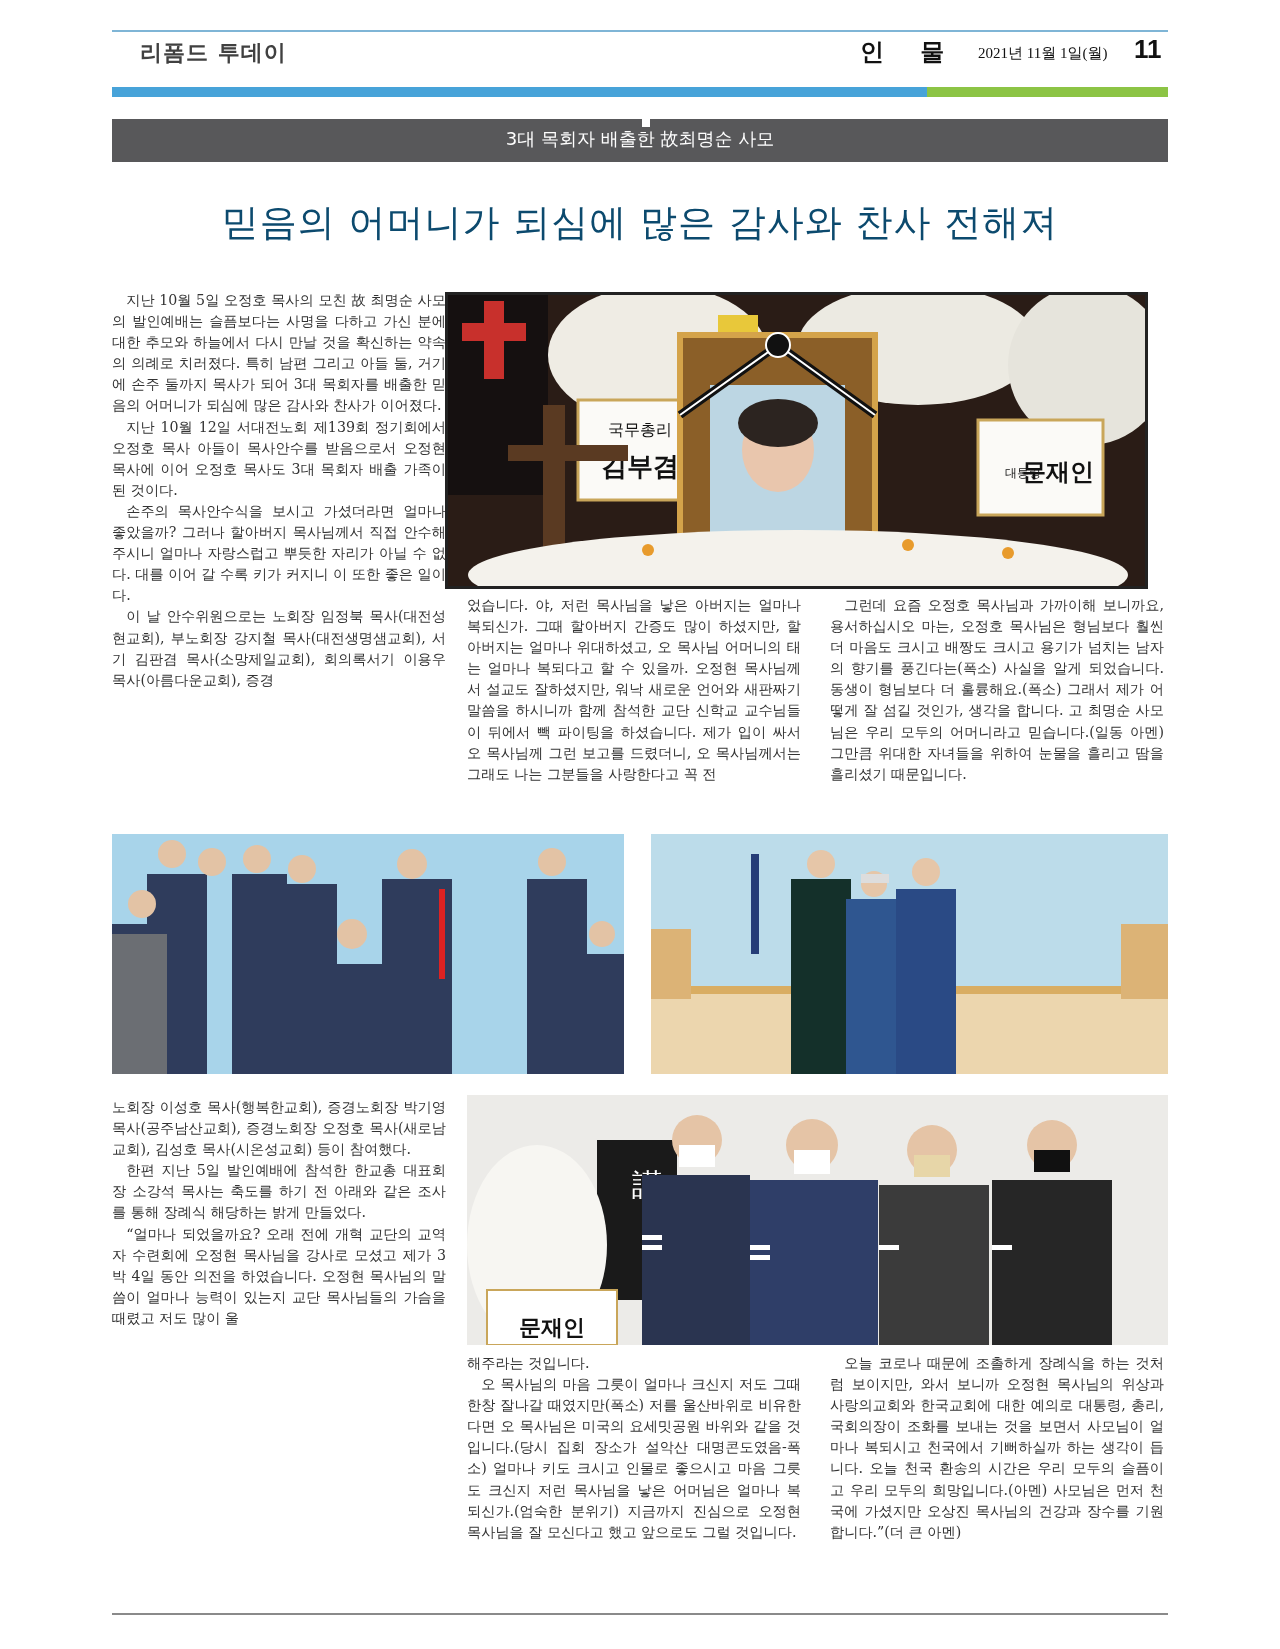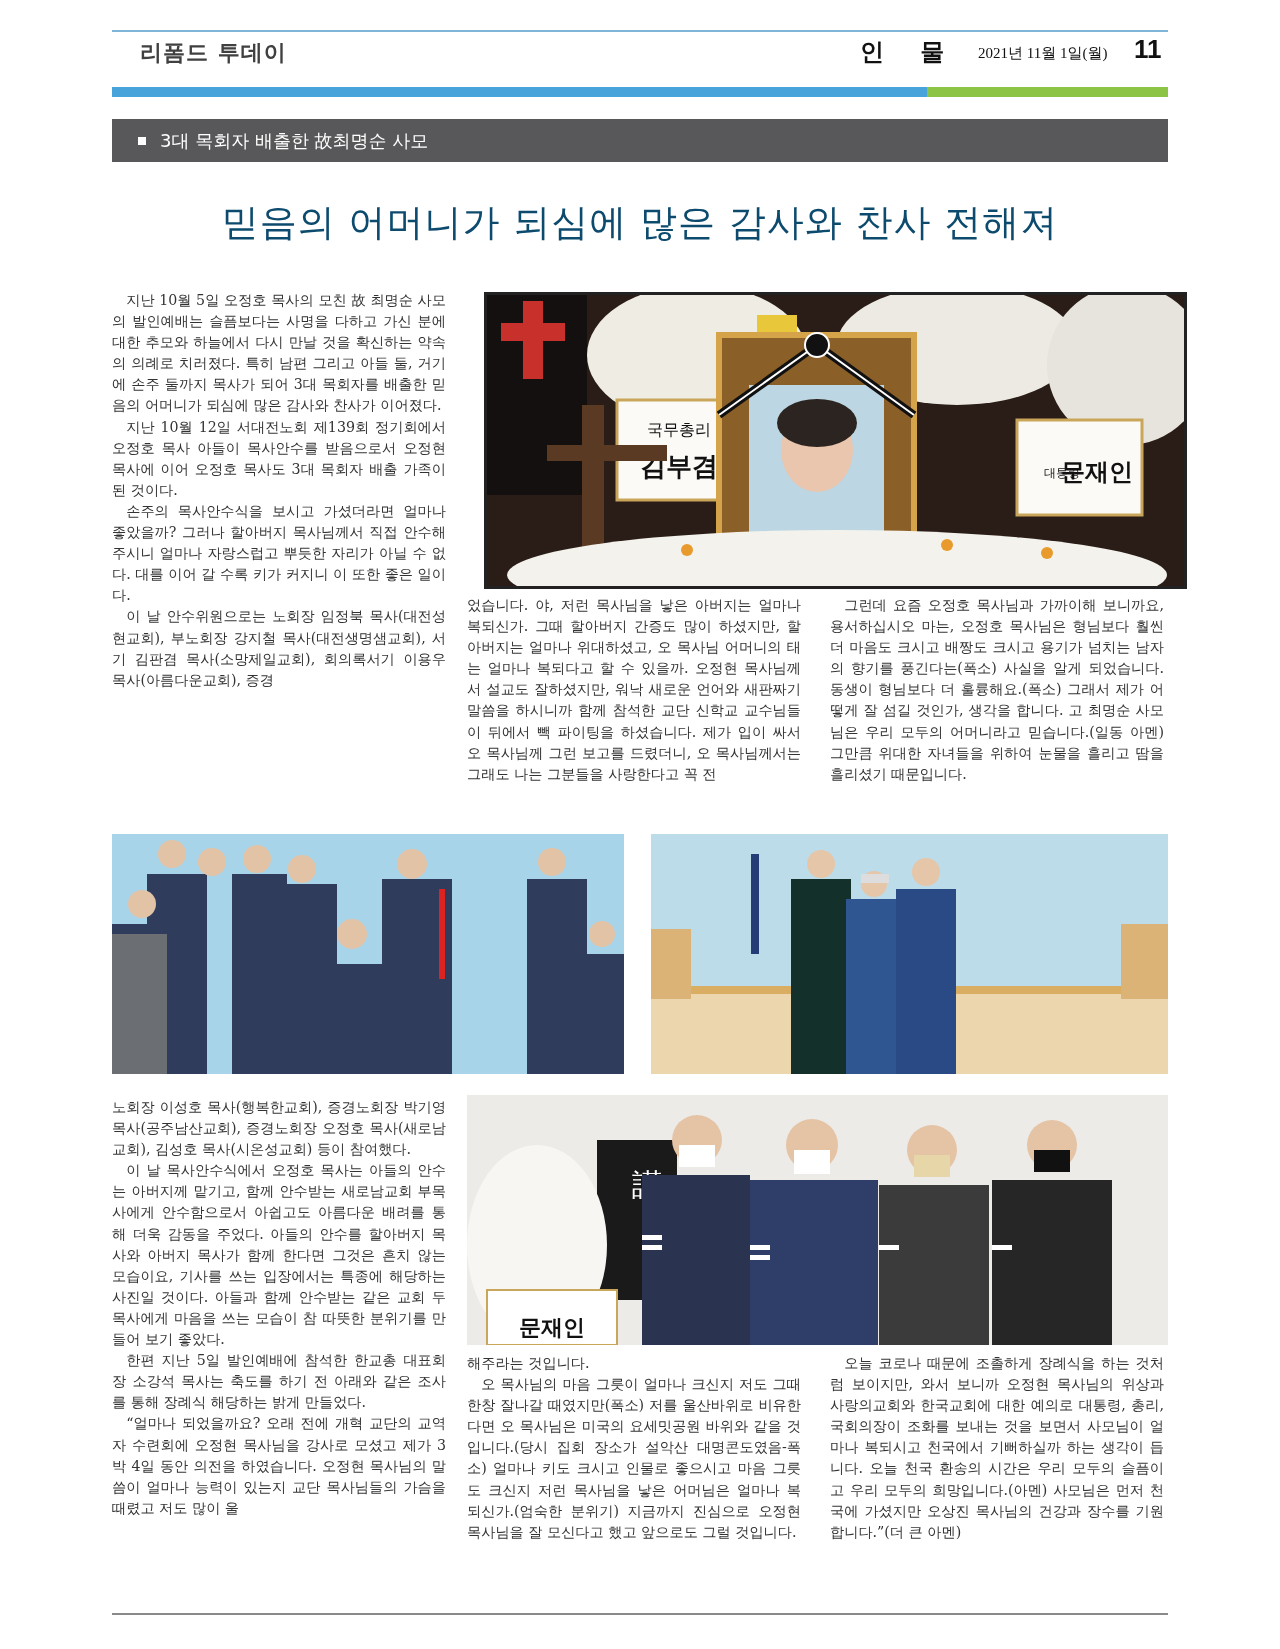"3대 목회자 배출한 故최명순 사모" .kicker { flex-direction: none -> column }
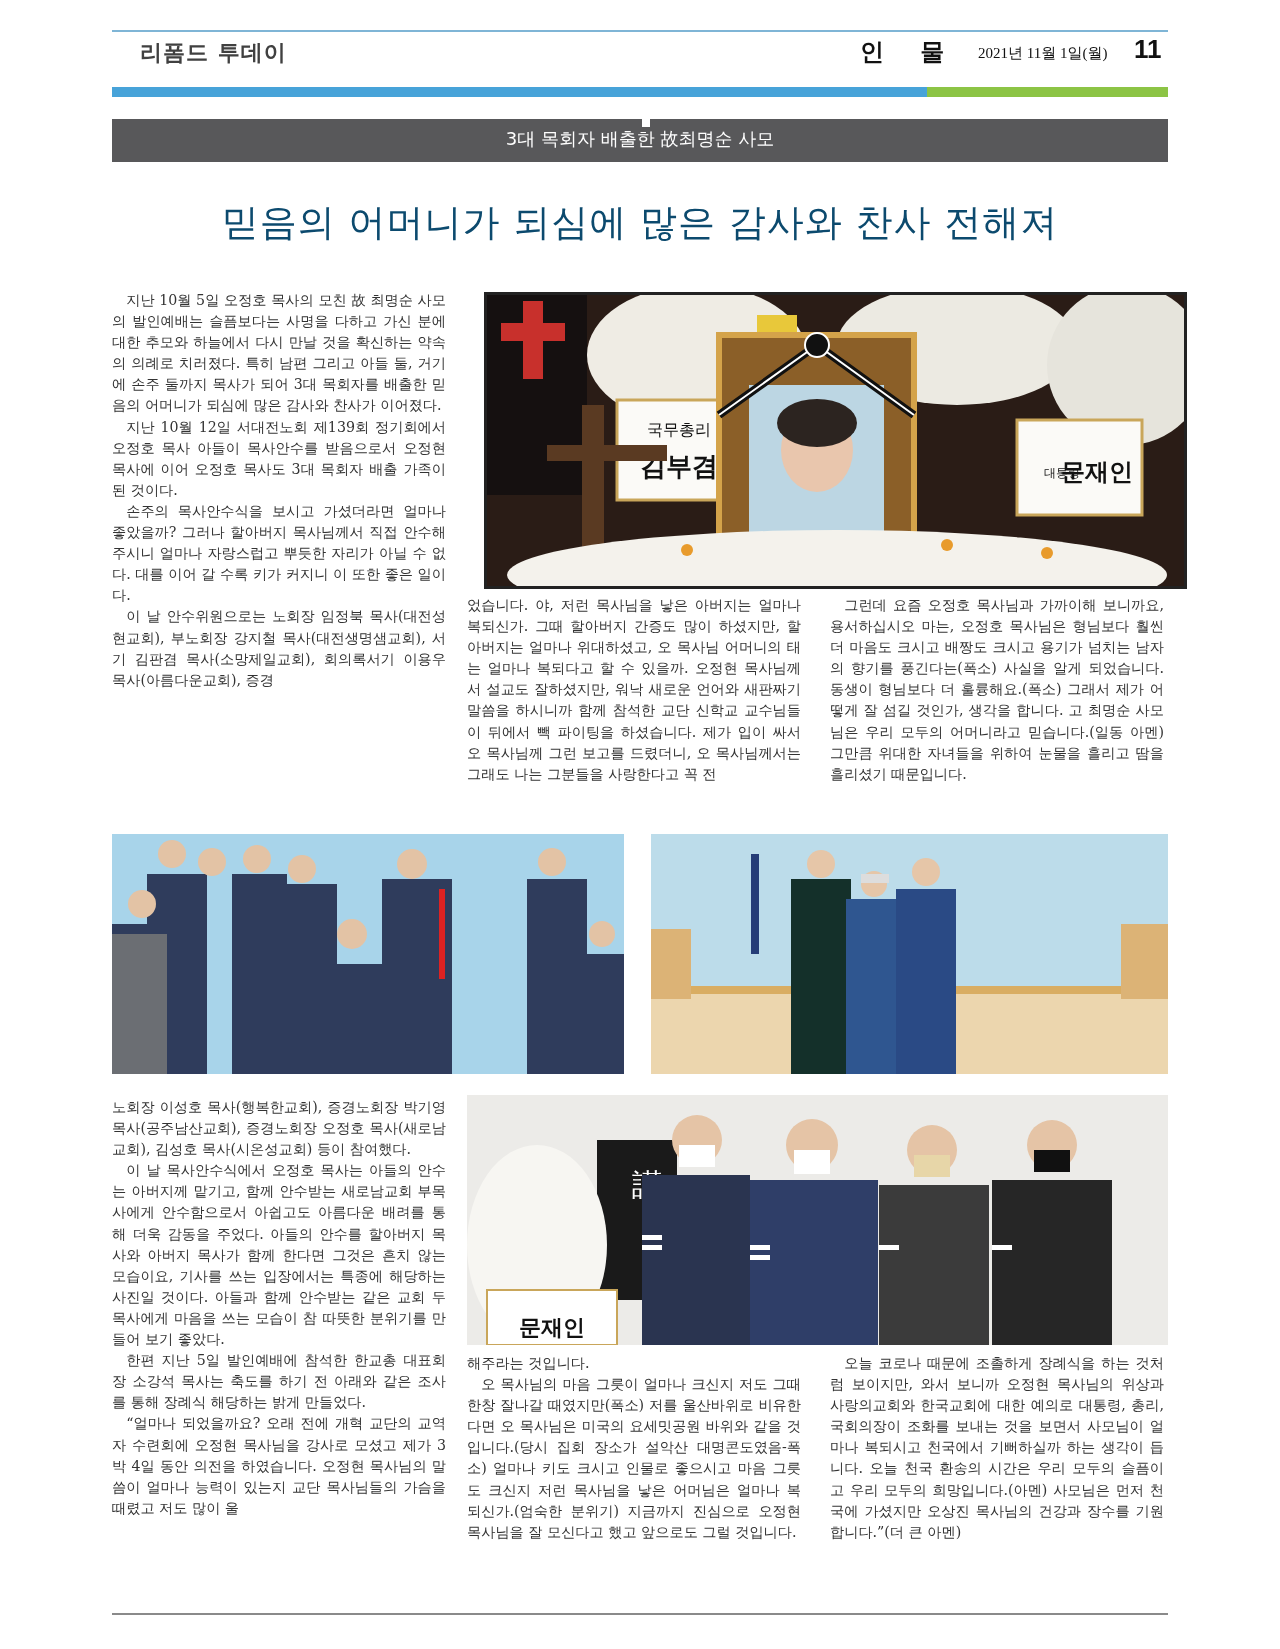"국무총리" .p1 { left: 484px -> 445px }
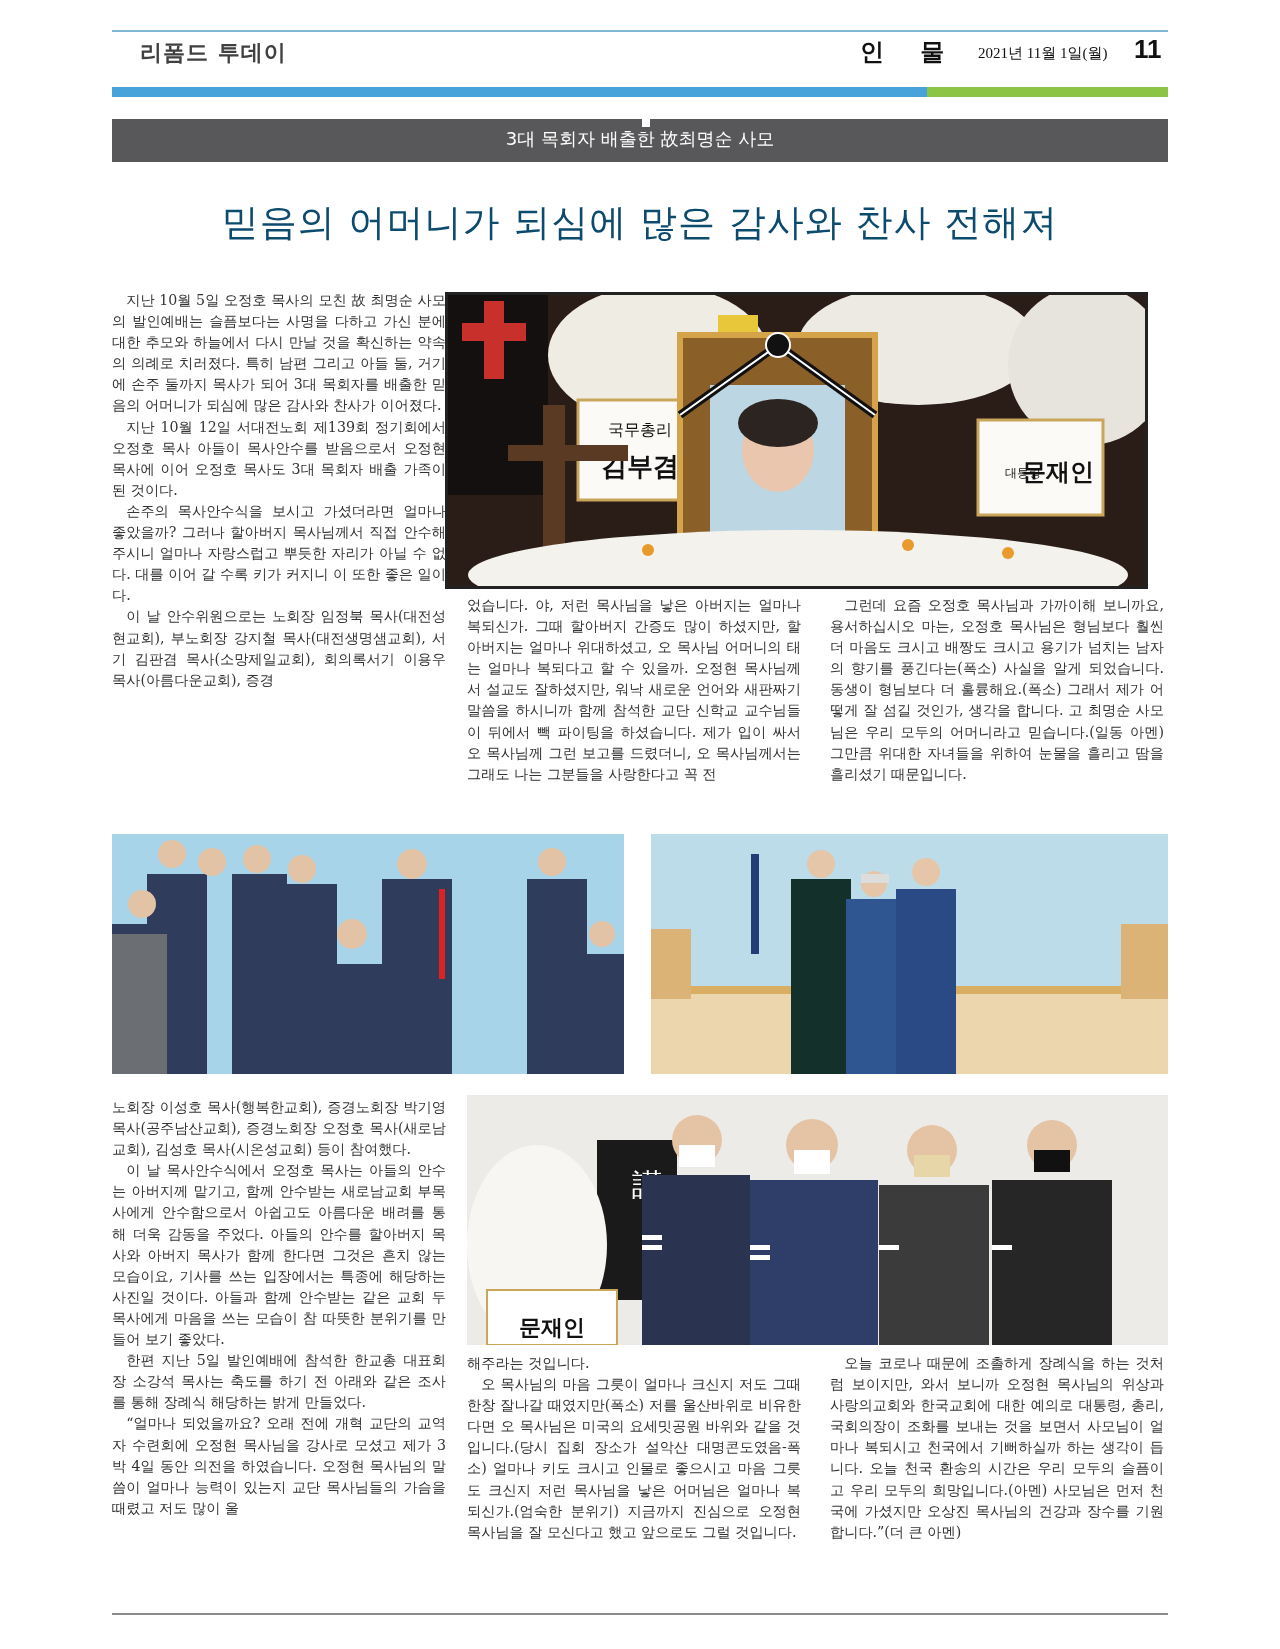"이 날 목사안수식에서 오정호 목사는" p { html: <p>이 날 목사안수식에서 오정호 목사는 아들의 안수는 아버지께 맡기고, 함께 안수받는 새로남교회 부목사에게 안수함으로서 아쉽고도 아름다운 배려를 통해 더욱 감동을 주었다. 아들의 안수를 할아버지 목사와 아버지 목사가 함께 한다면 그것은 흔치 않는 모습이요, 기사를 쓰는 입장에서는 특종에 해당하는 사진일 것이다. 아들과 함께 안수받는 같은 교회 두 목사에게 마음을 쓰는 모습이 참 따뜻한 분위기를 만들어 보기 좋았다.</p> -> none }
